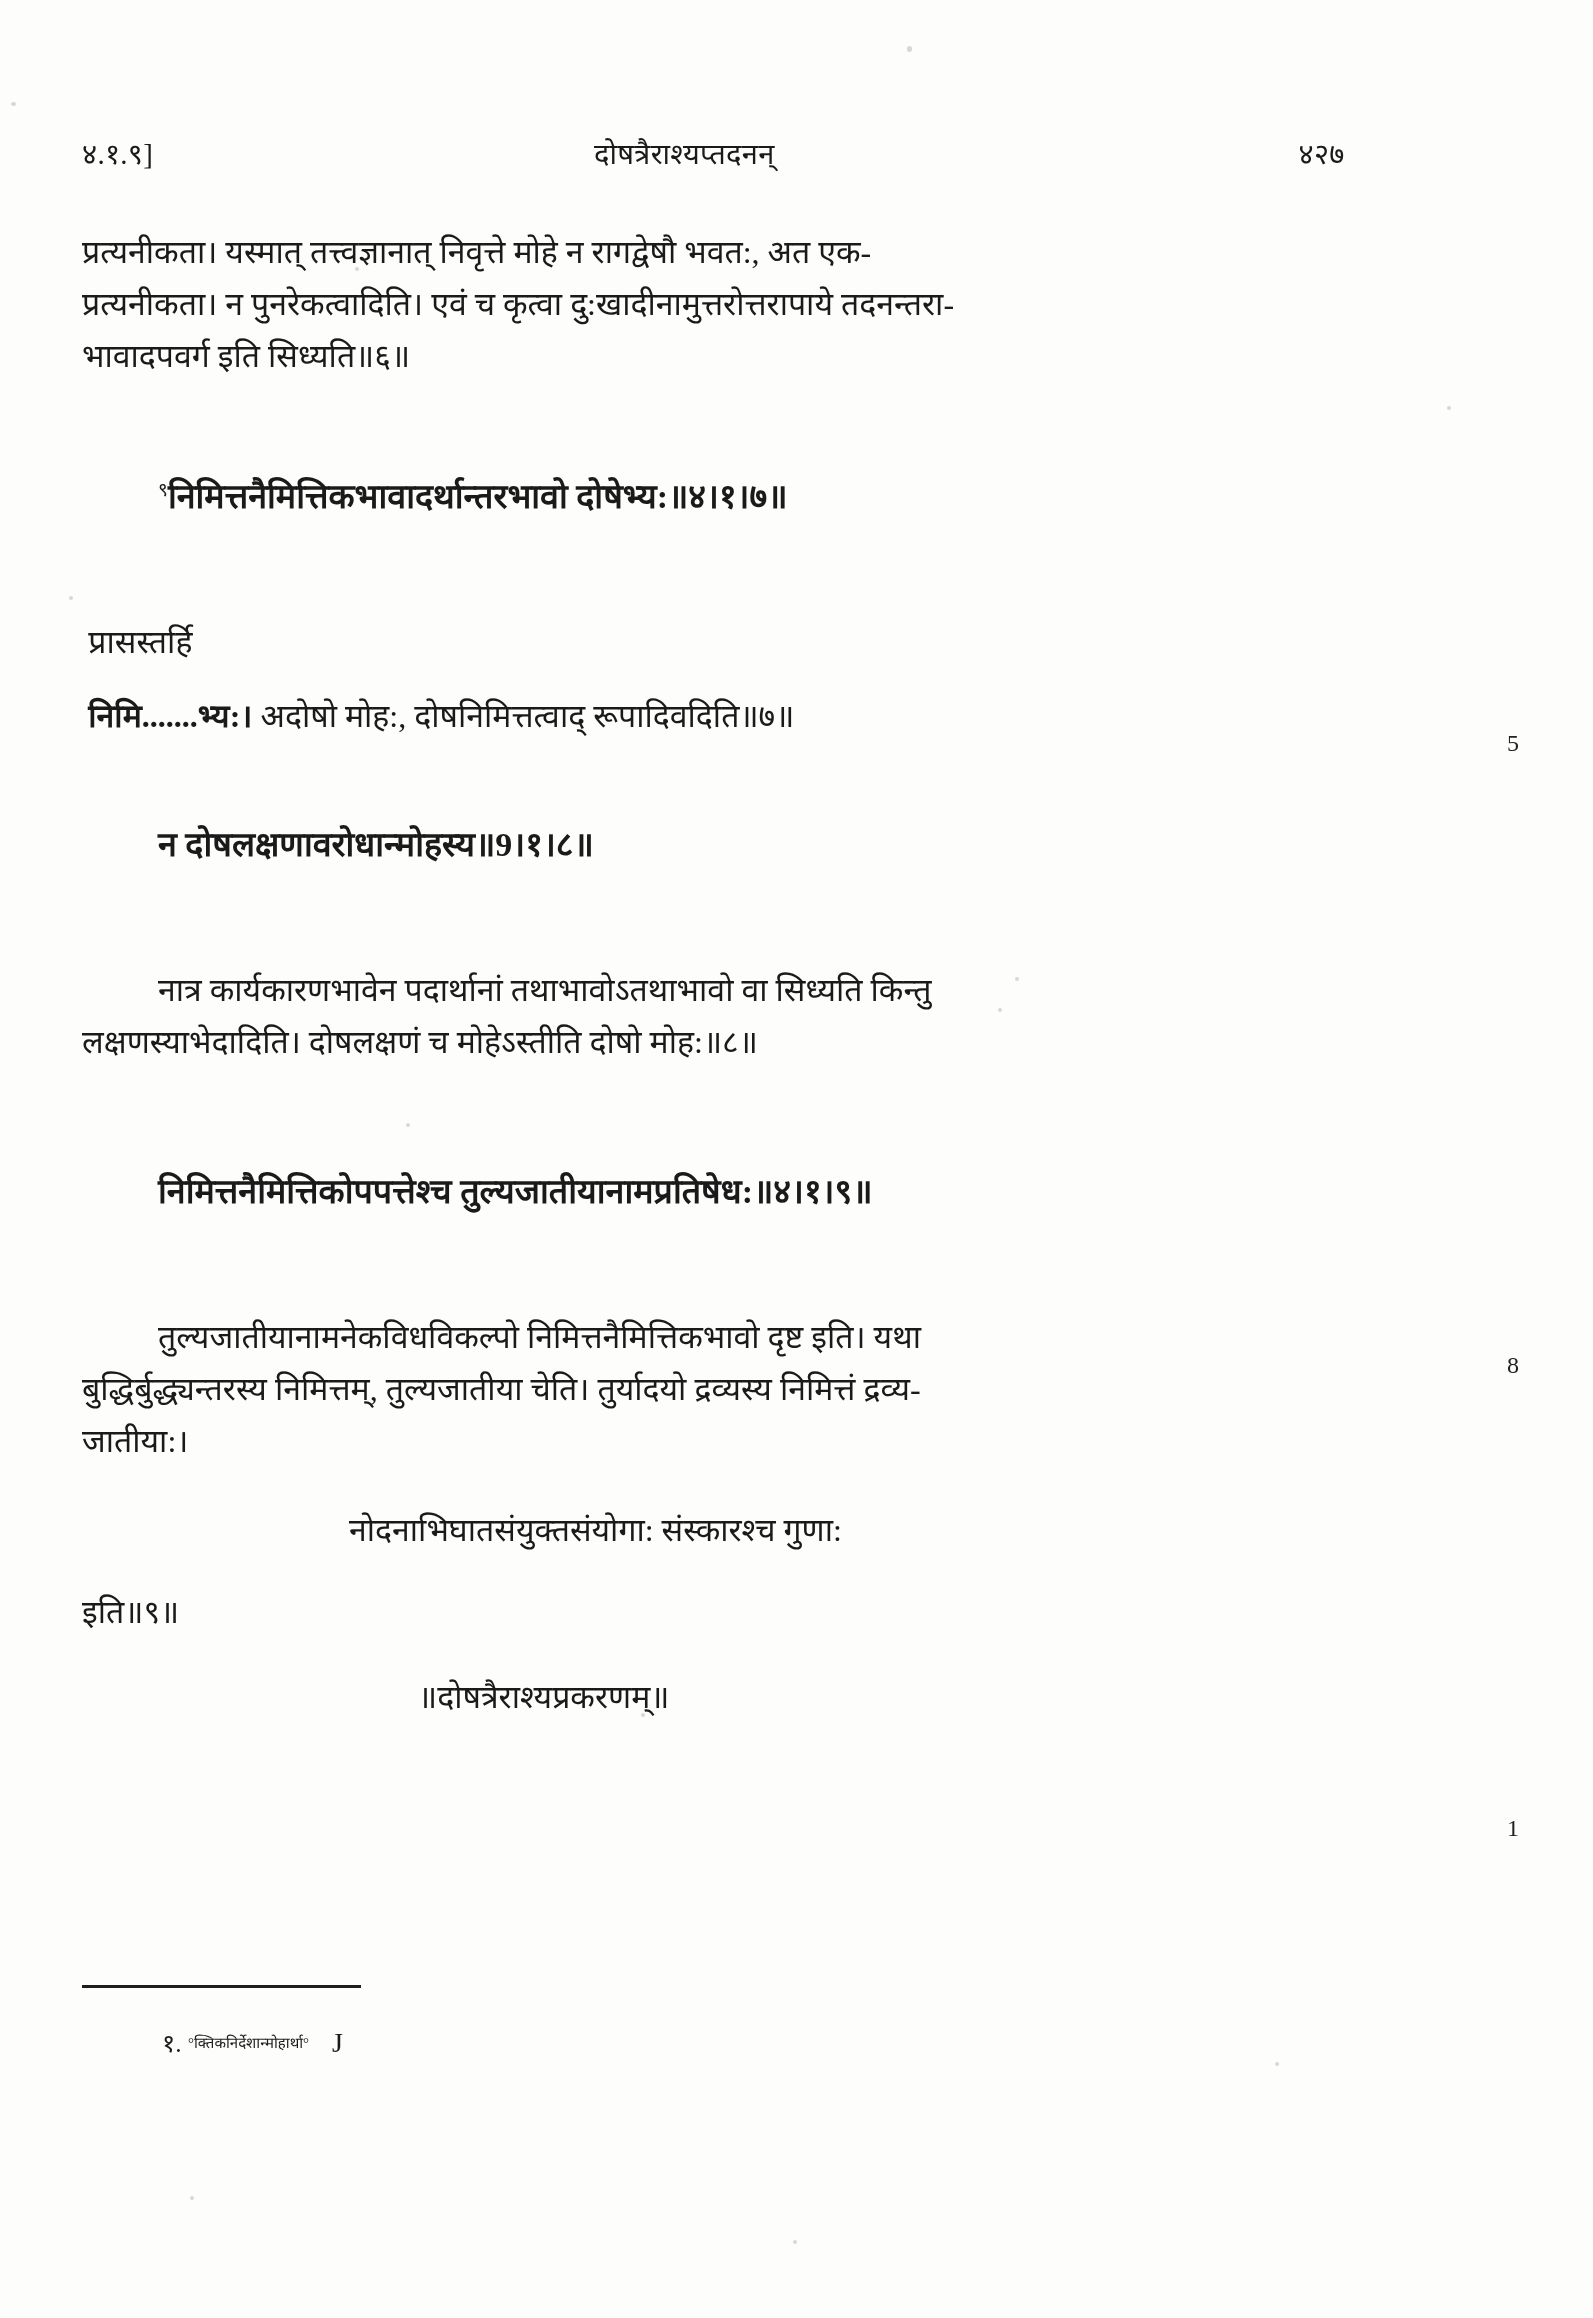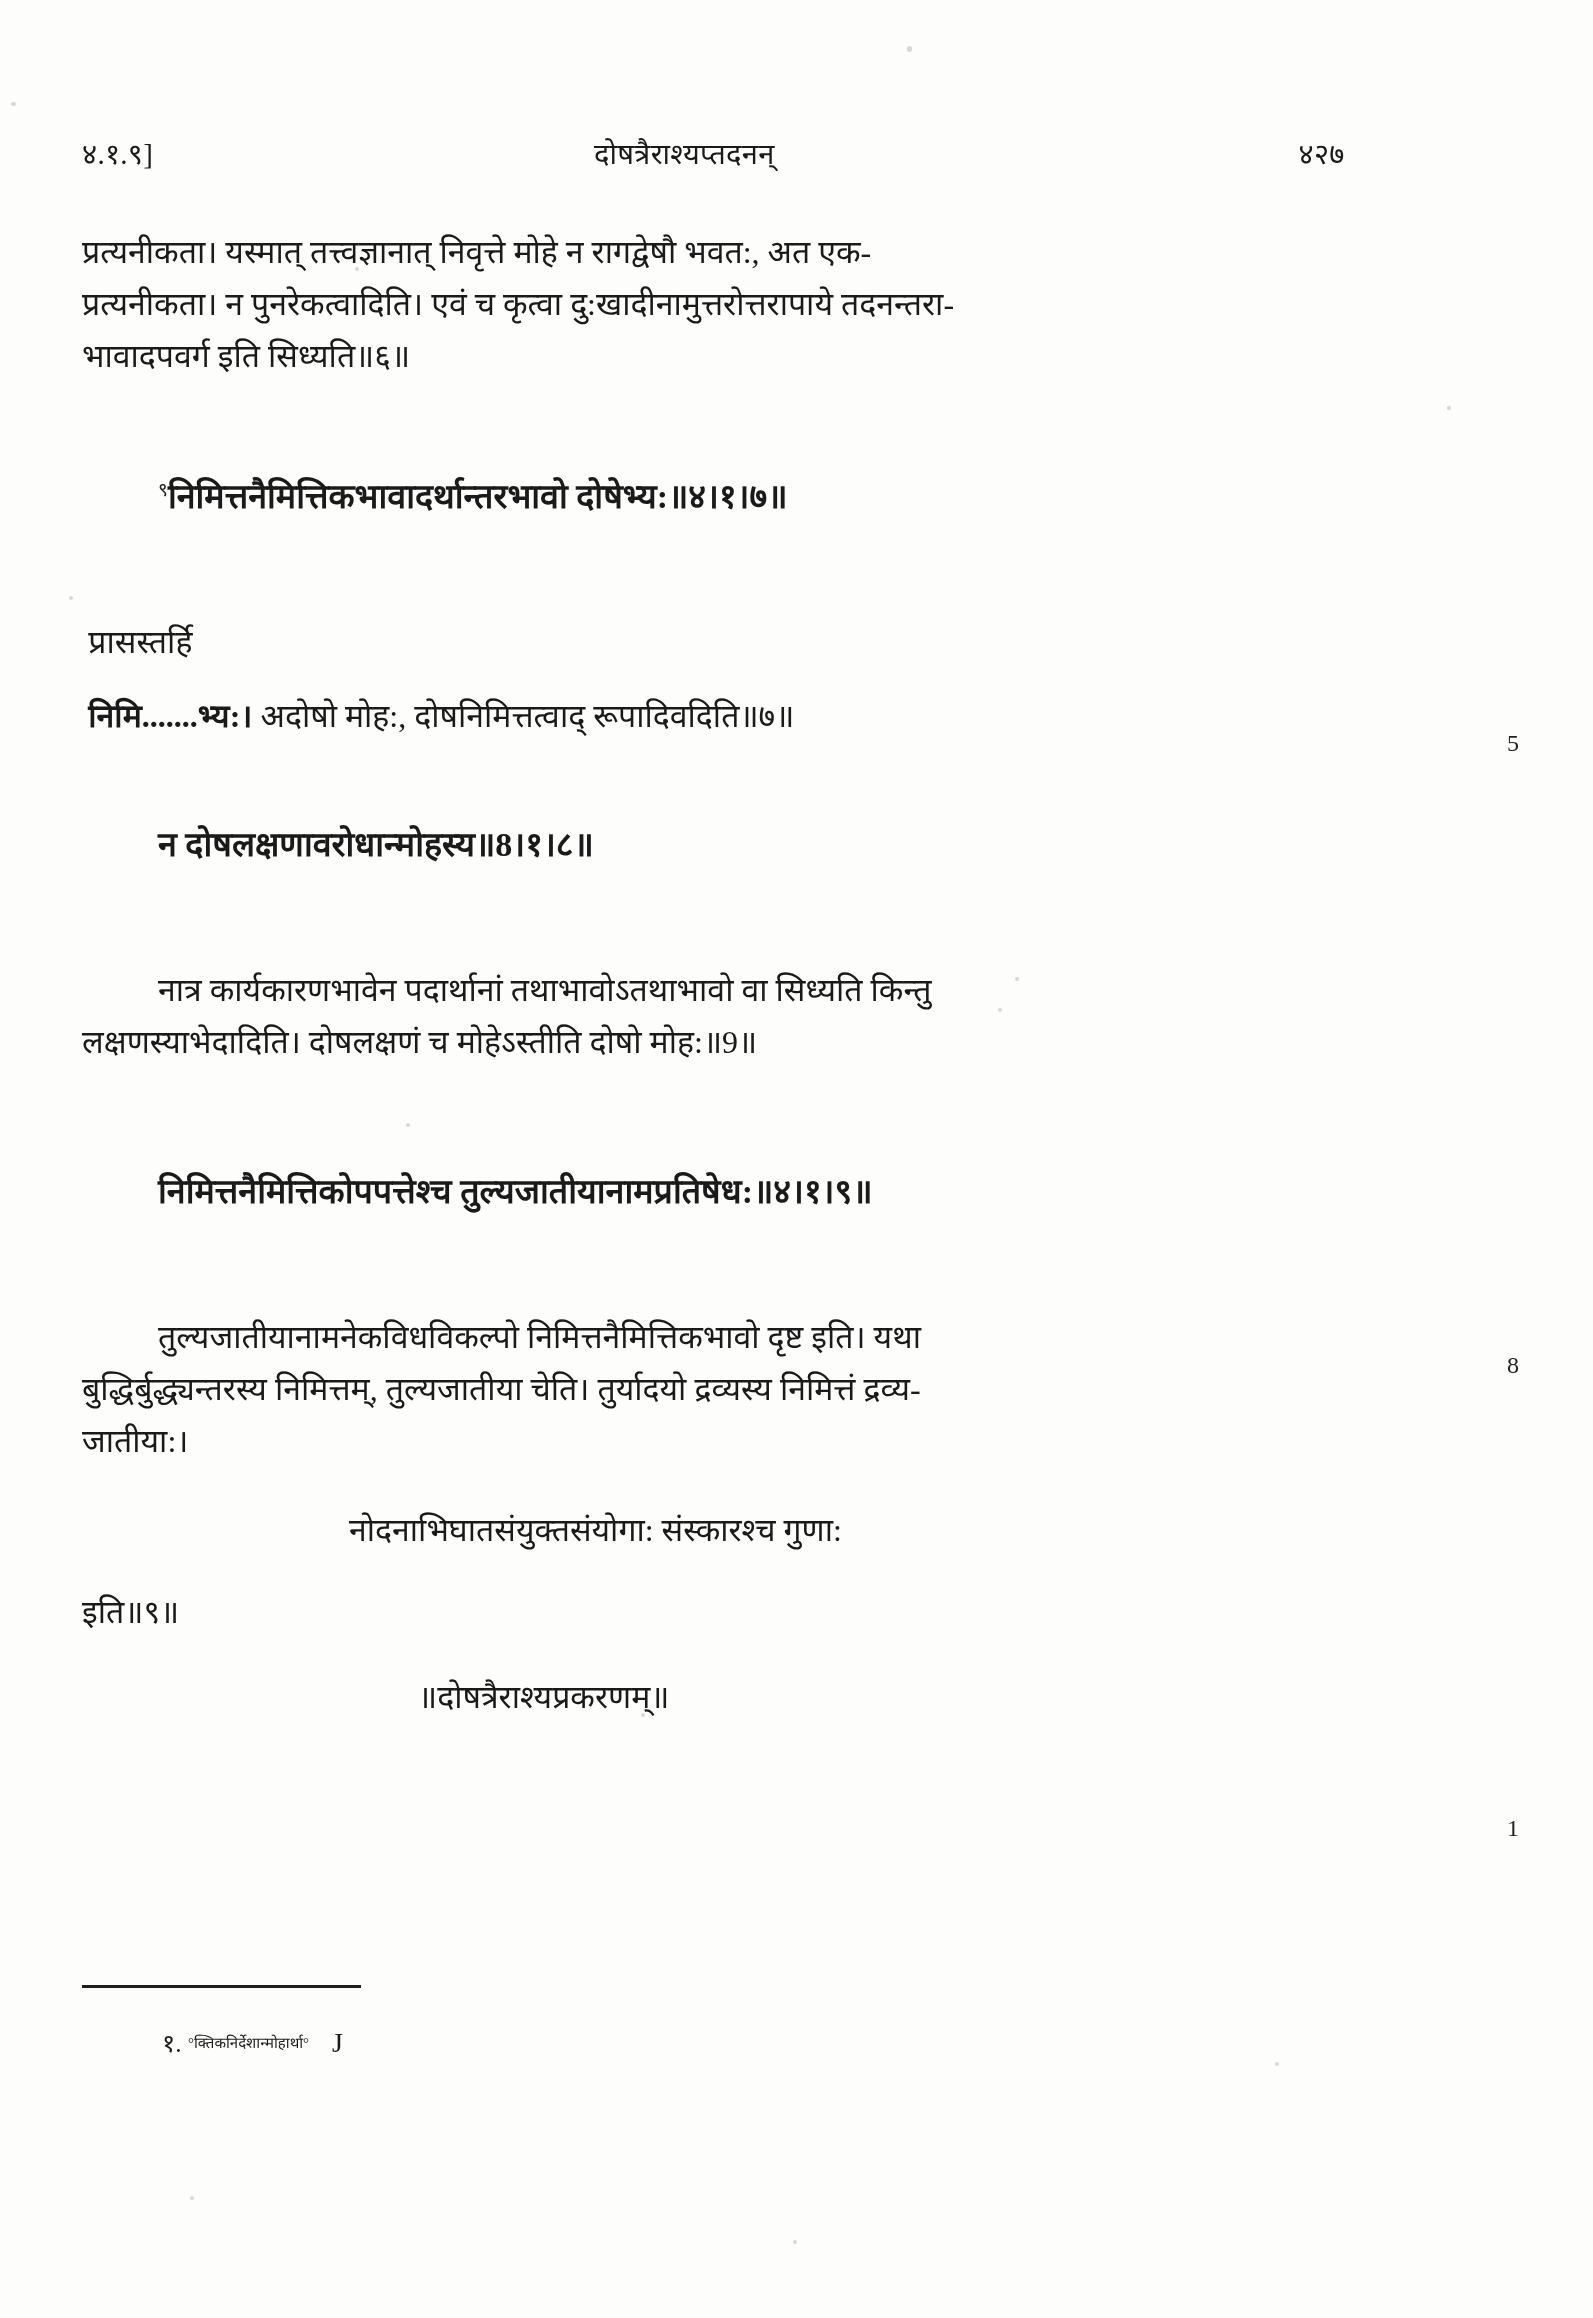"न दोषलक्षणावरोधान्मोहस्य॥8।१।८॥" div.sutra { text: 8 -> 9 }
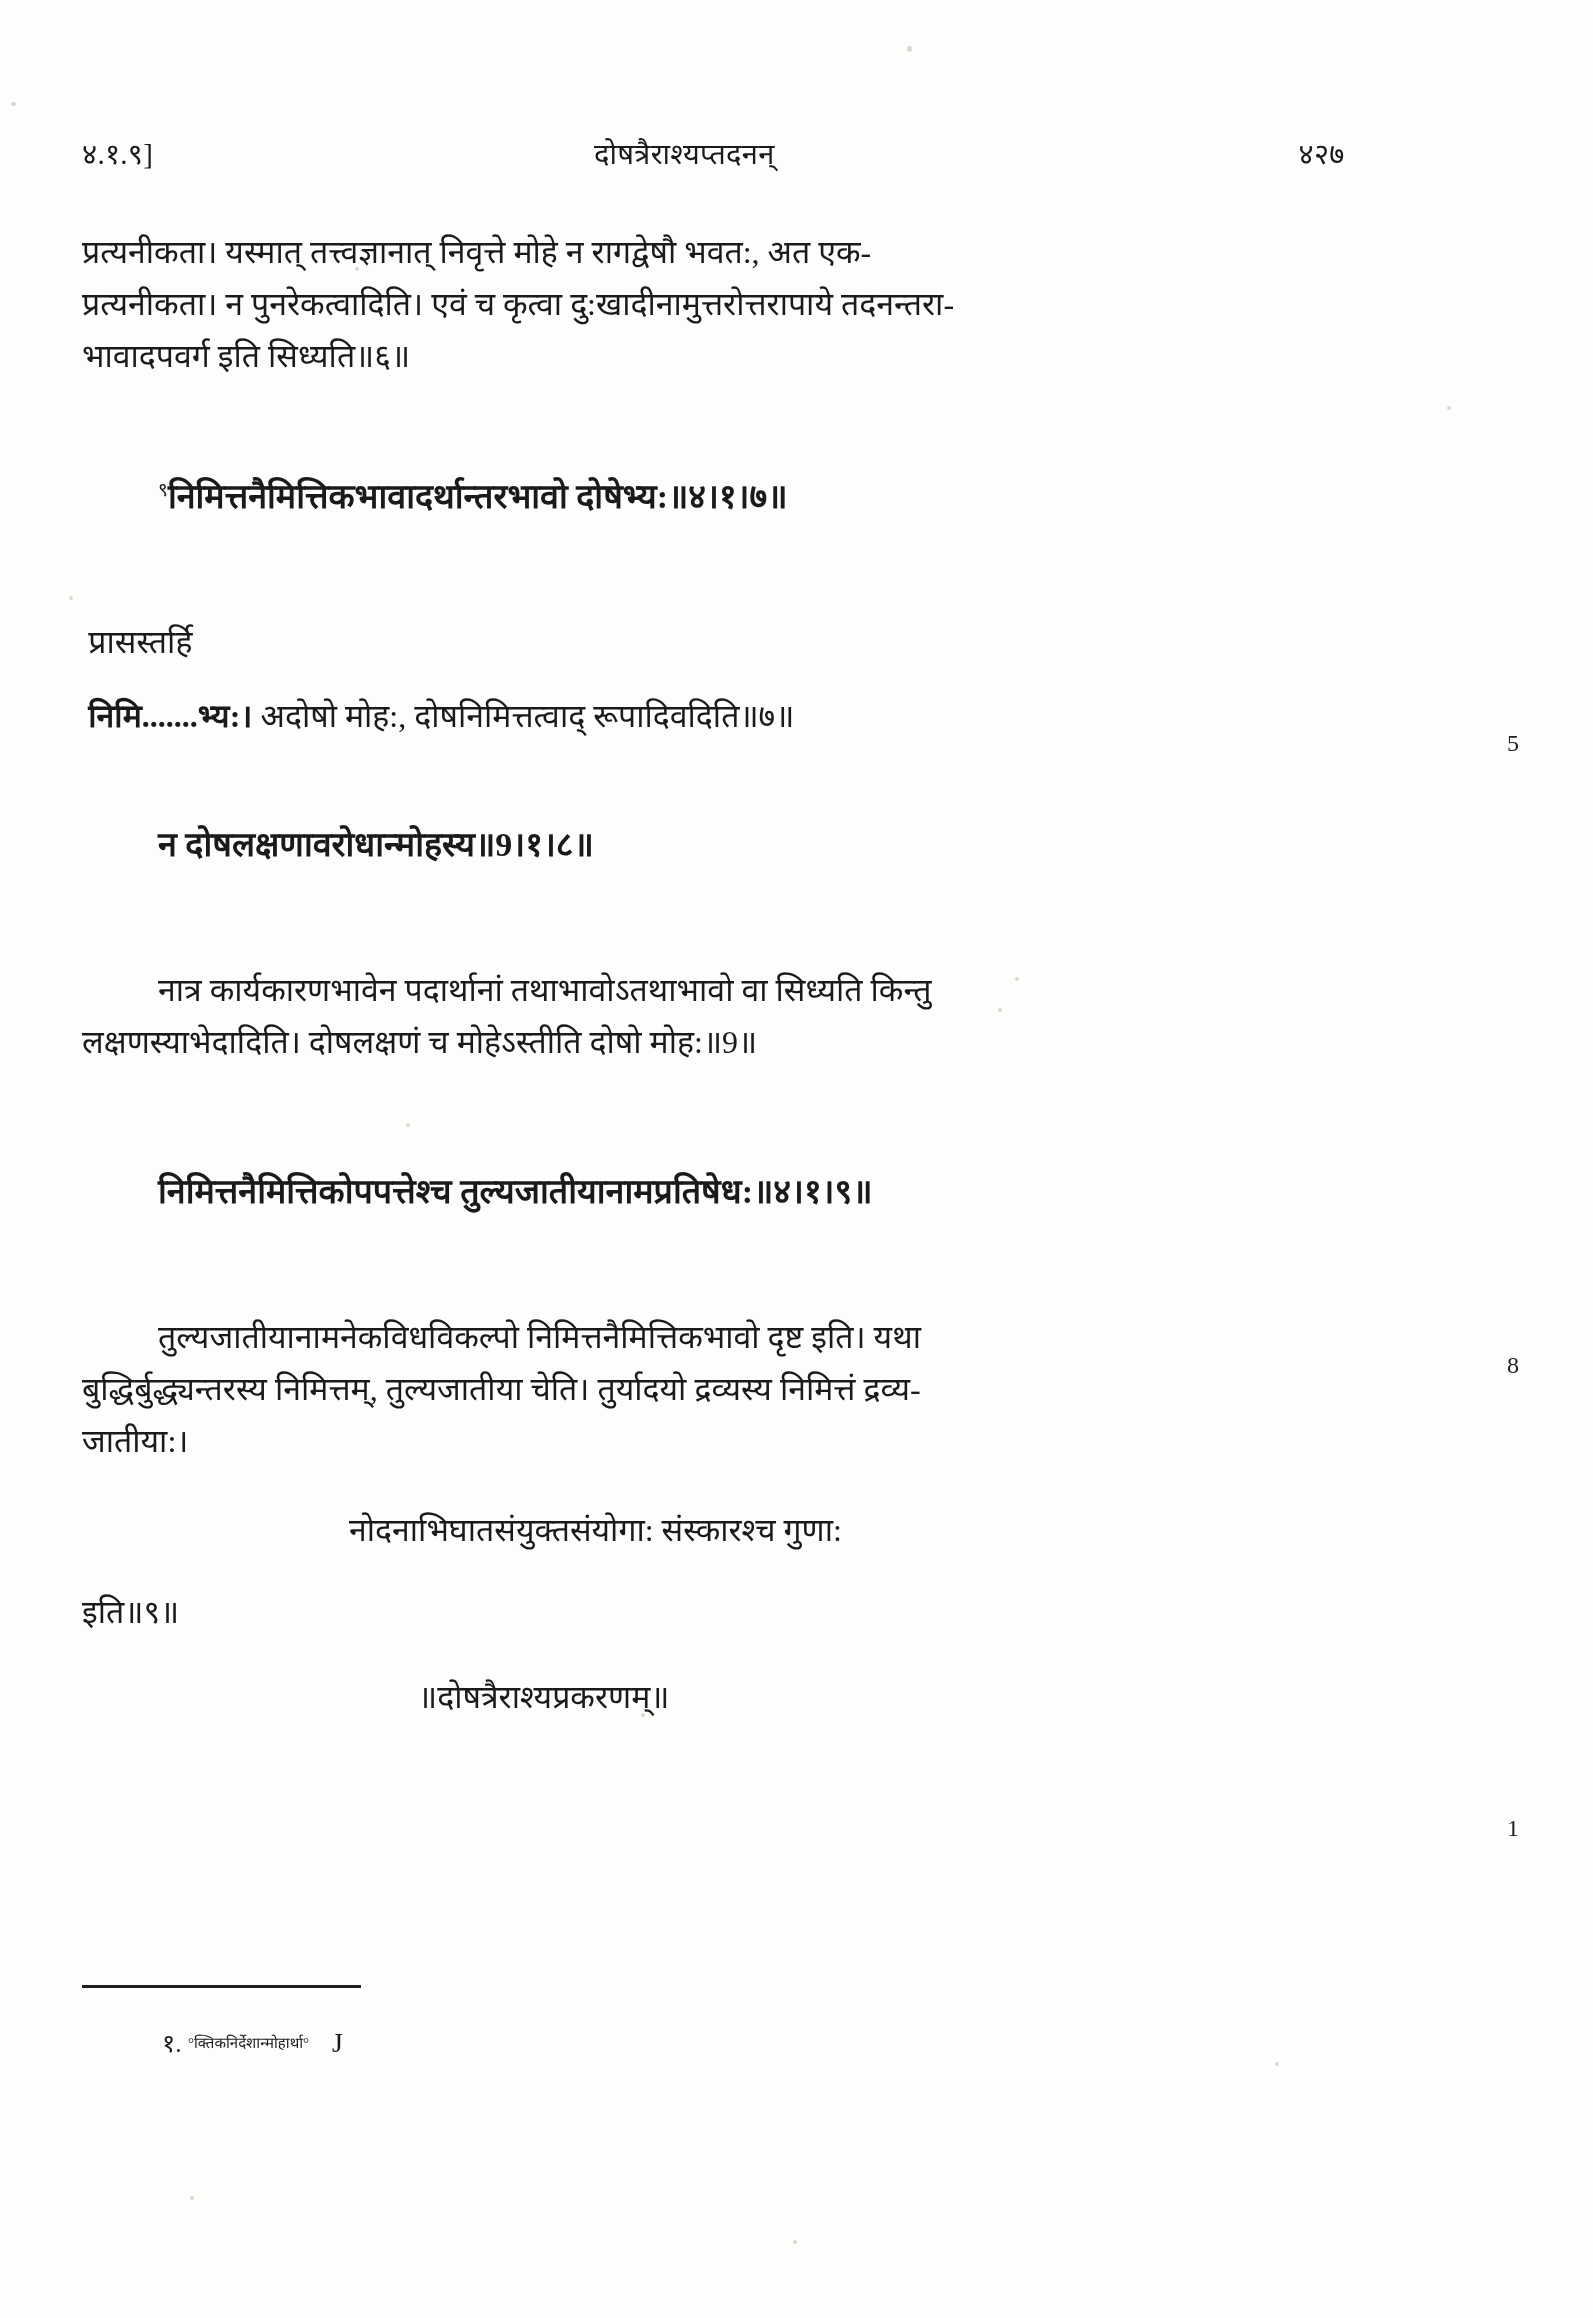"लक्षणस्याभेदादिति। दोषलक्षणं च" span.ln { text: 9 -> ८ }
